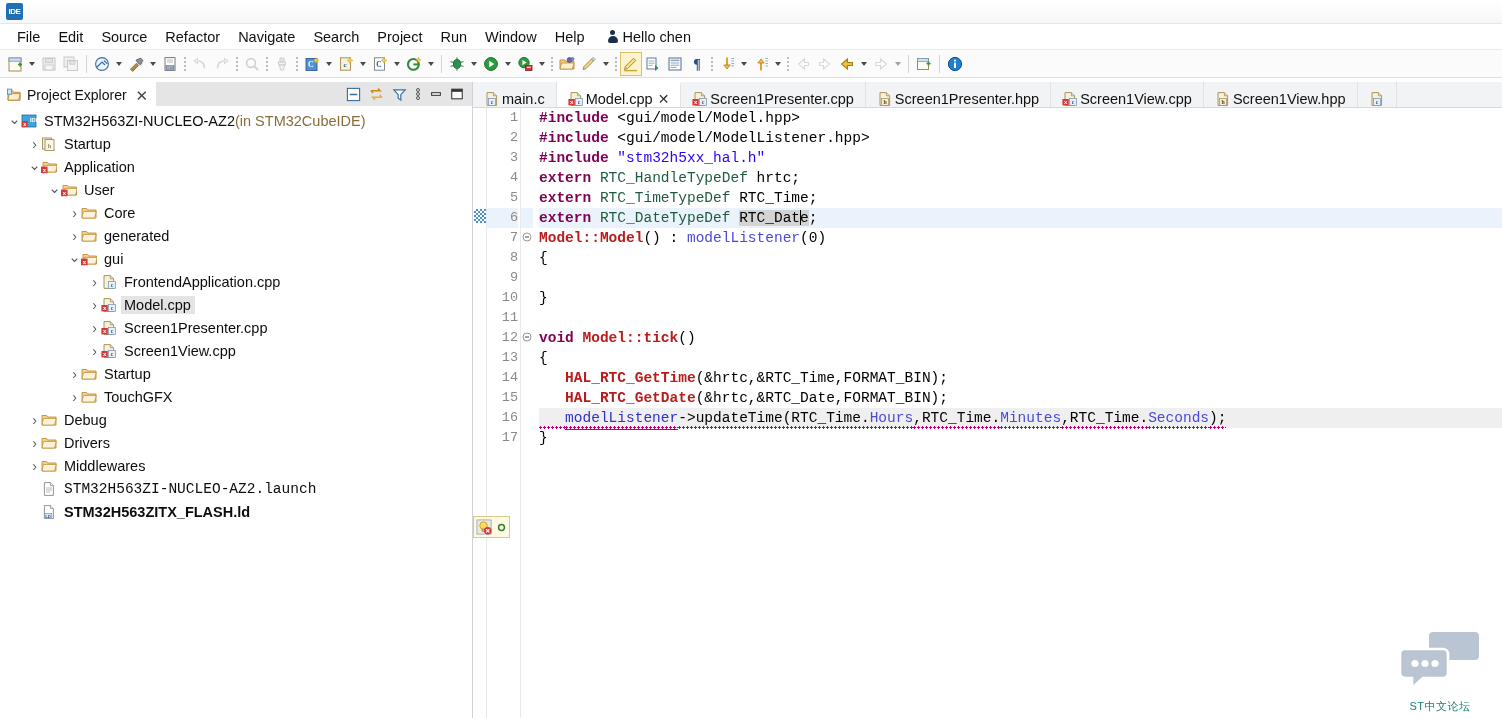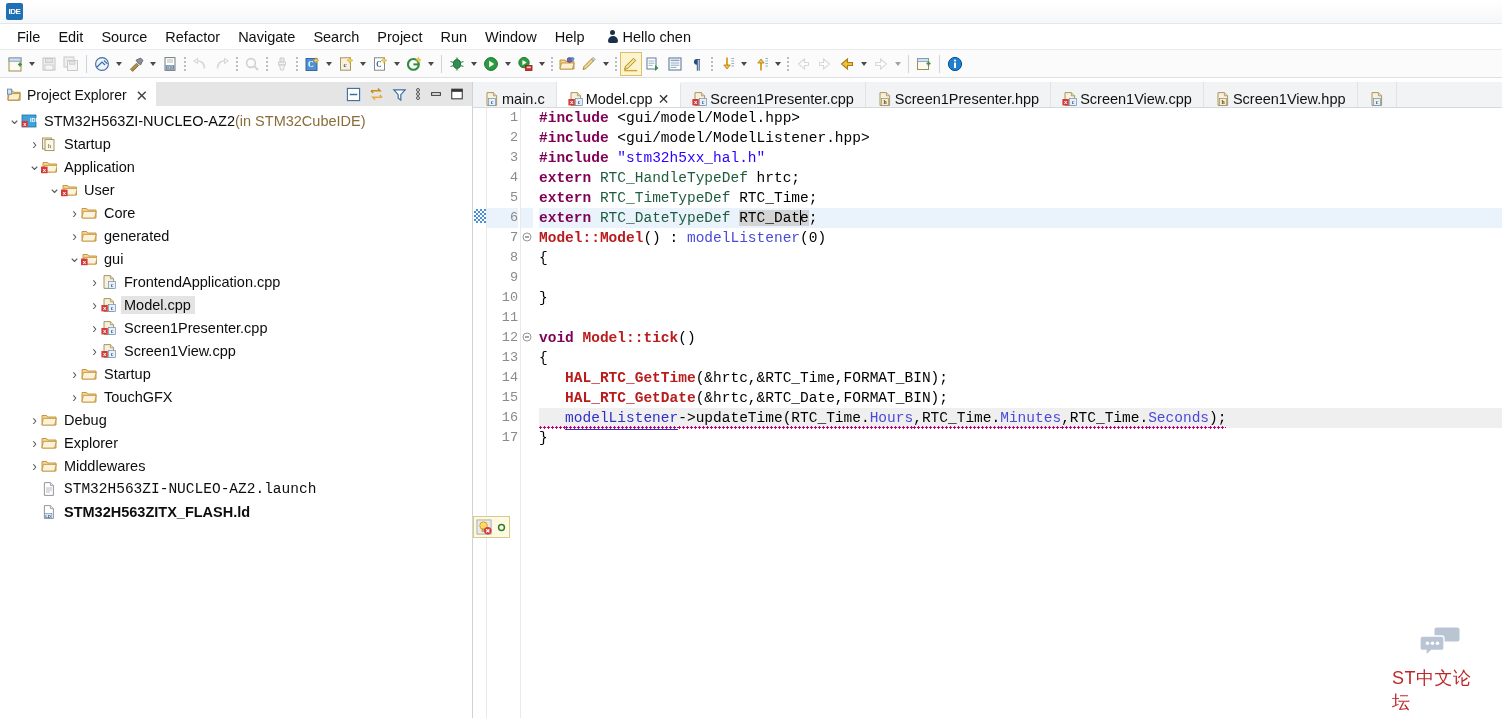"Explorer" span.tlabel { text: Explorer -> Drivers }
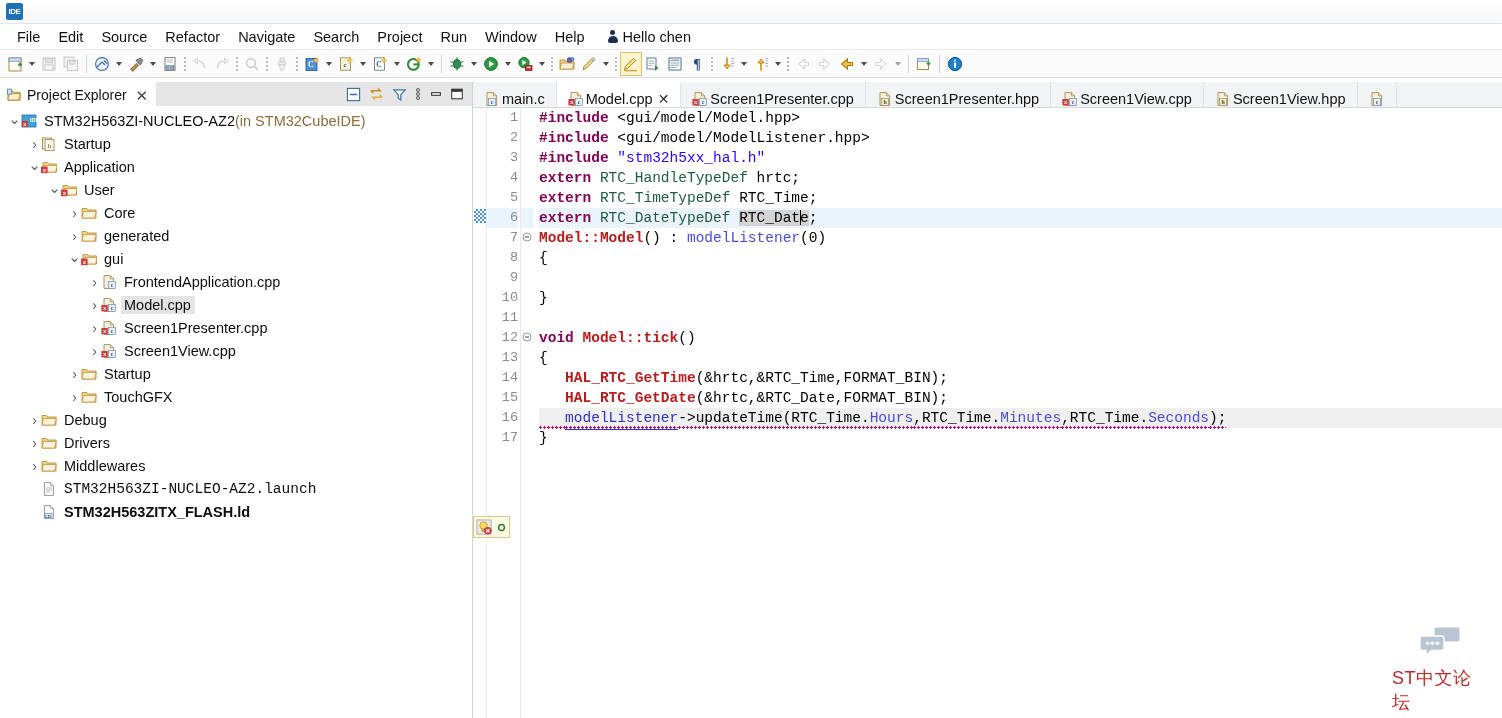"ST中文论坛" #watermark .wm-text { color: #b91c1c -> #0f766e; font-size: 18px -> 11px }
